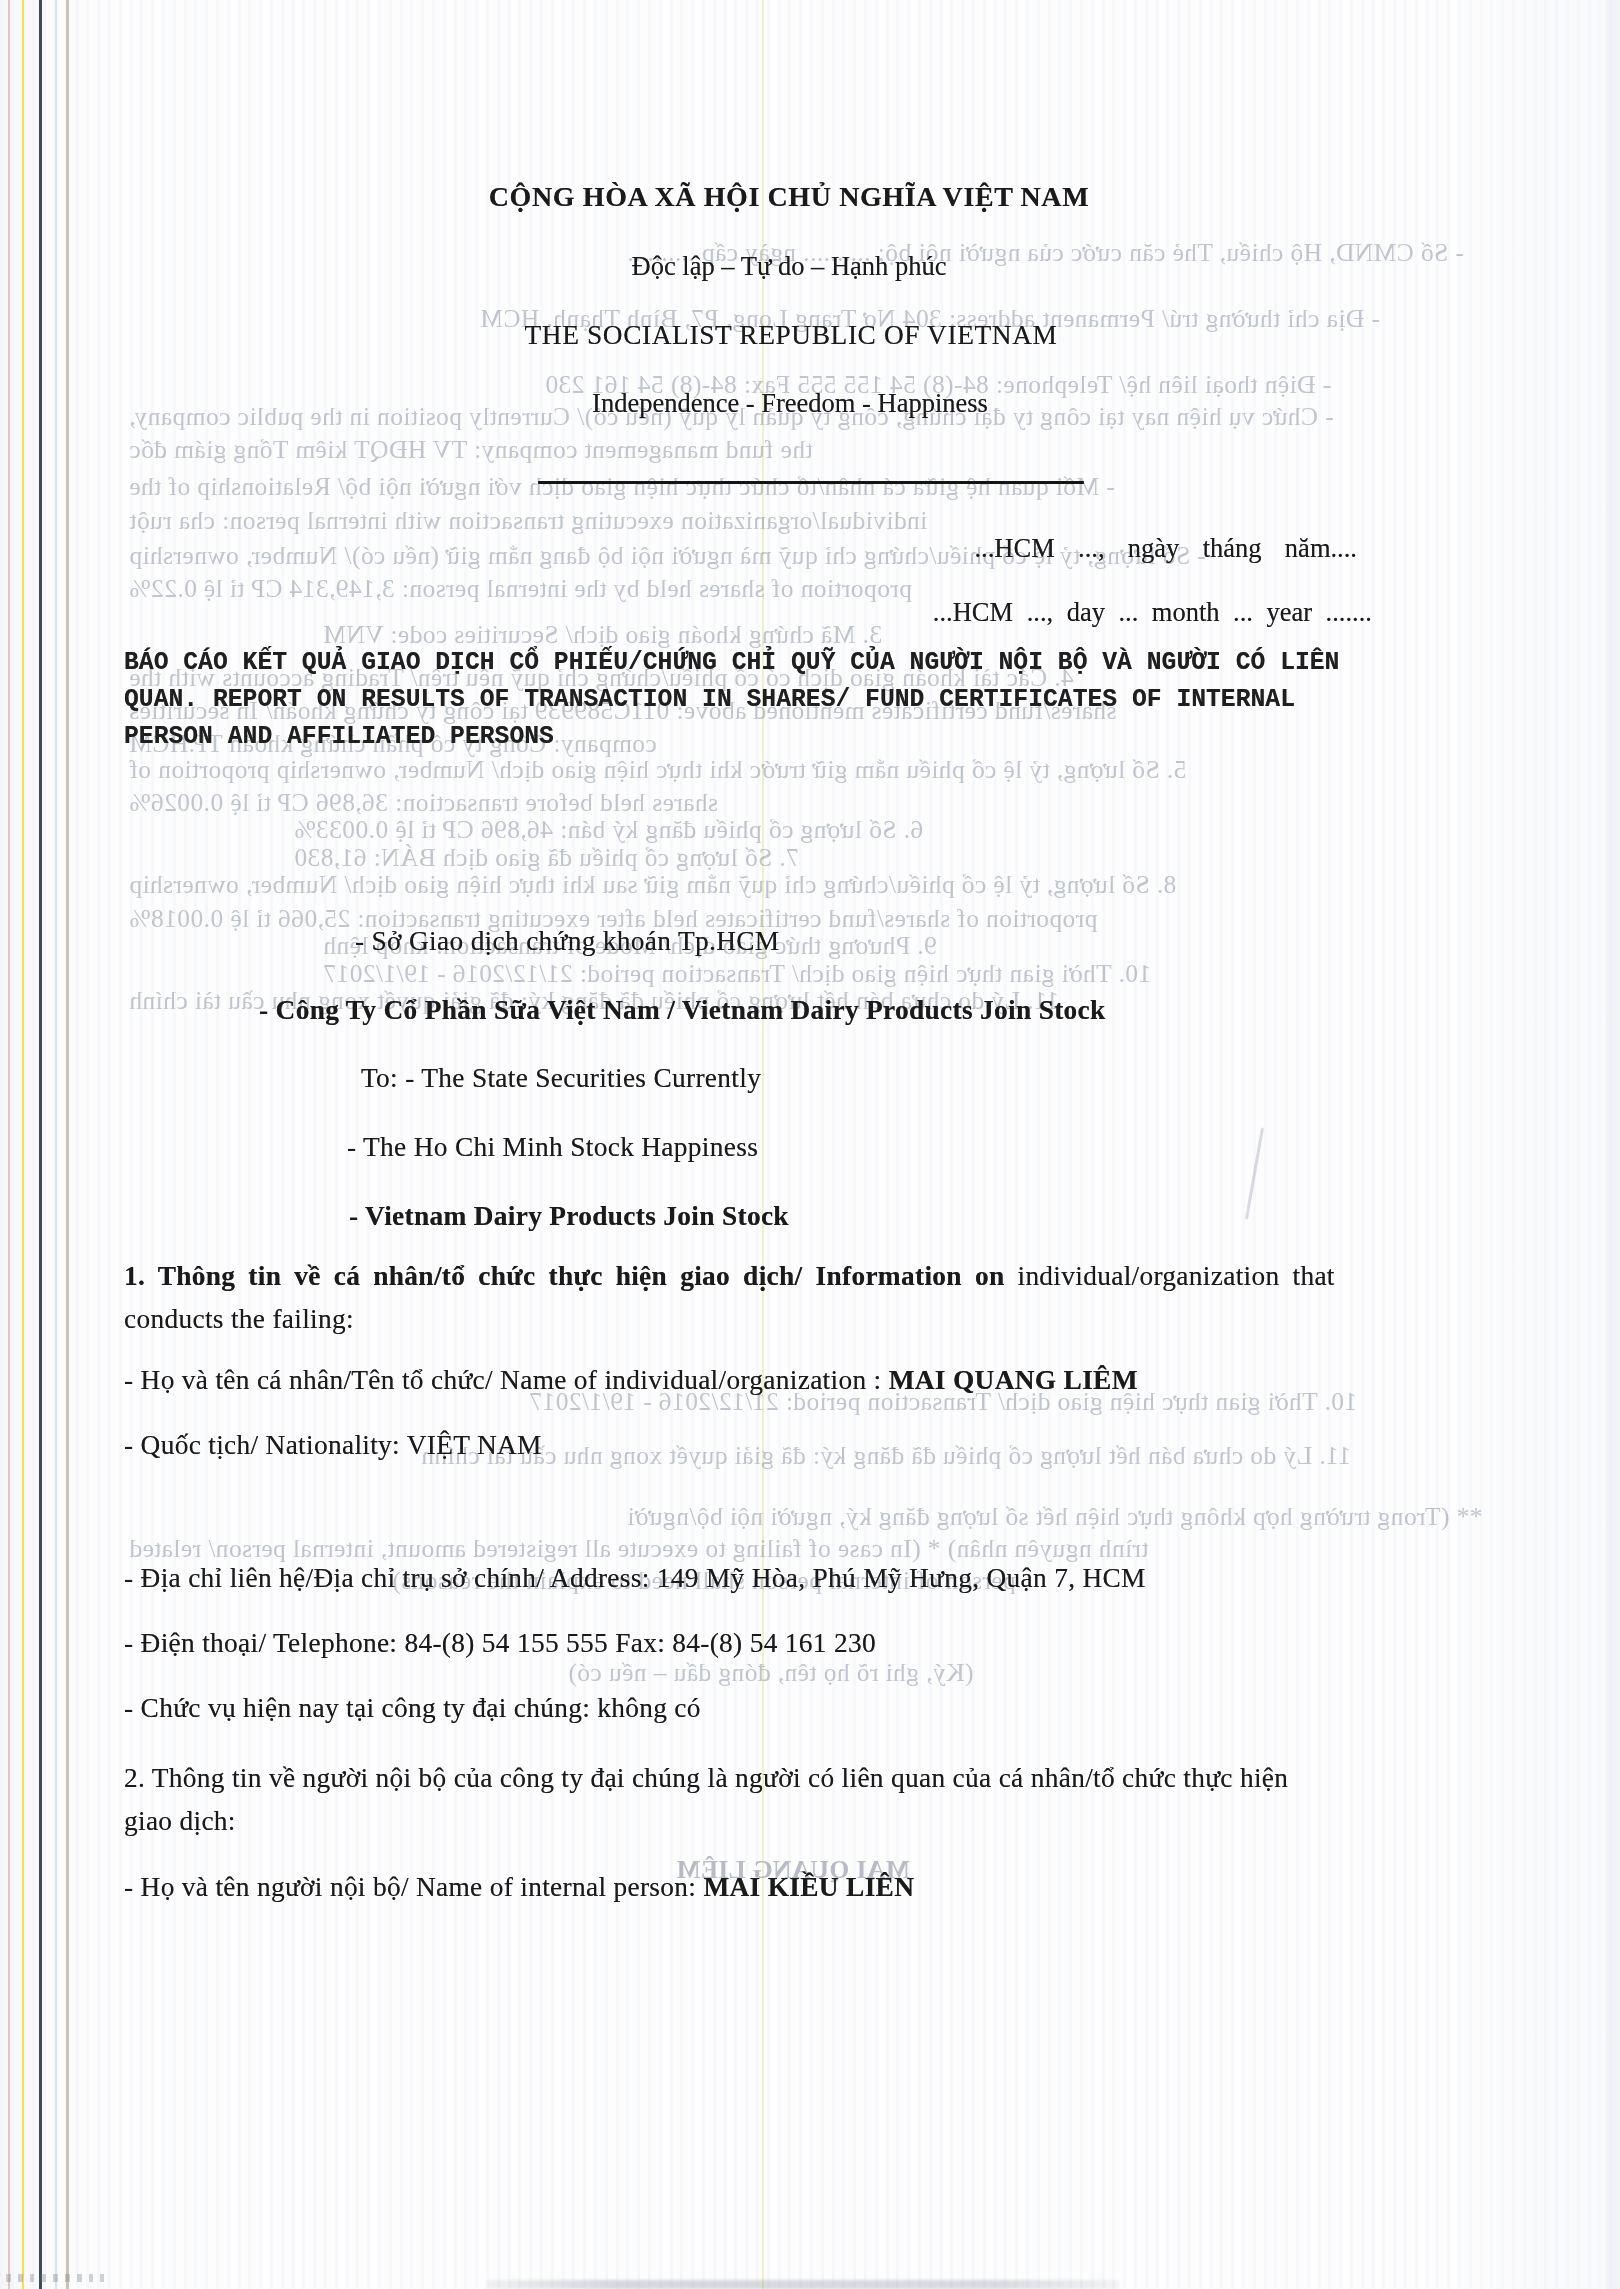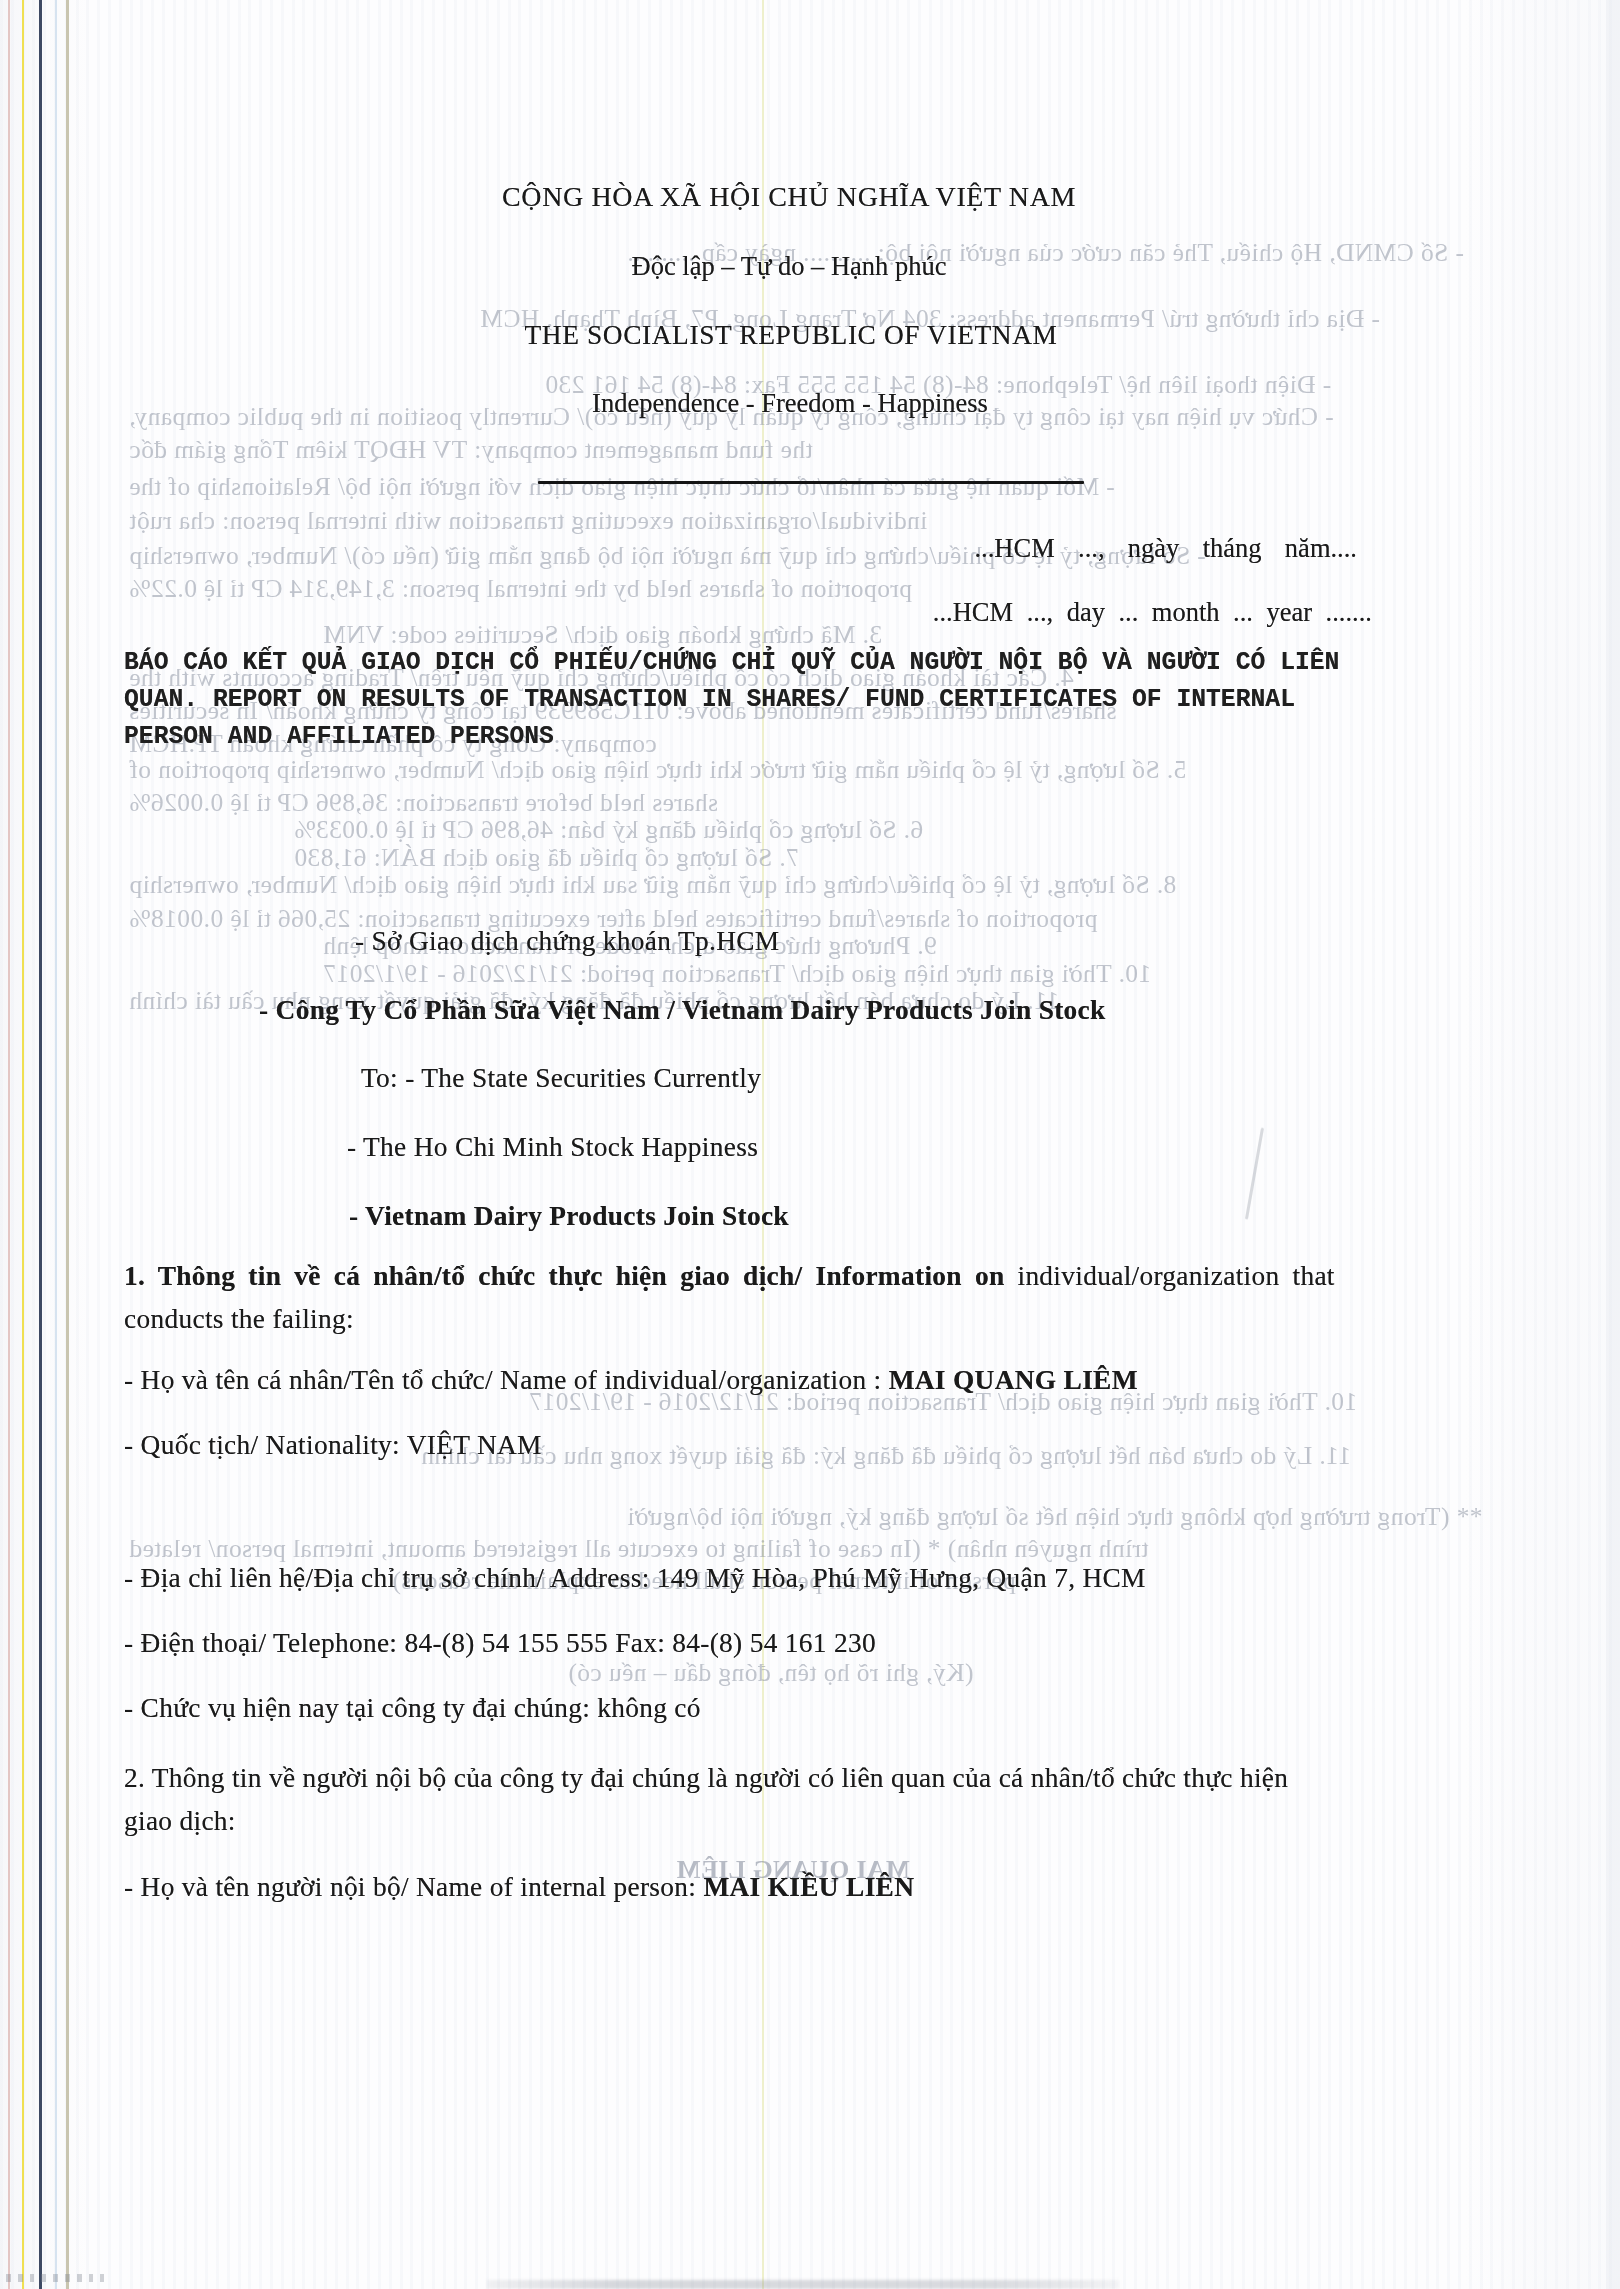"CỘNG HÒA XÃ HỘI CHỦ" div.line { font-weight: none -> bold }
